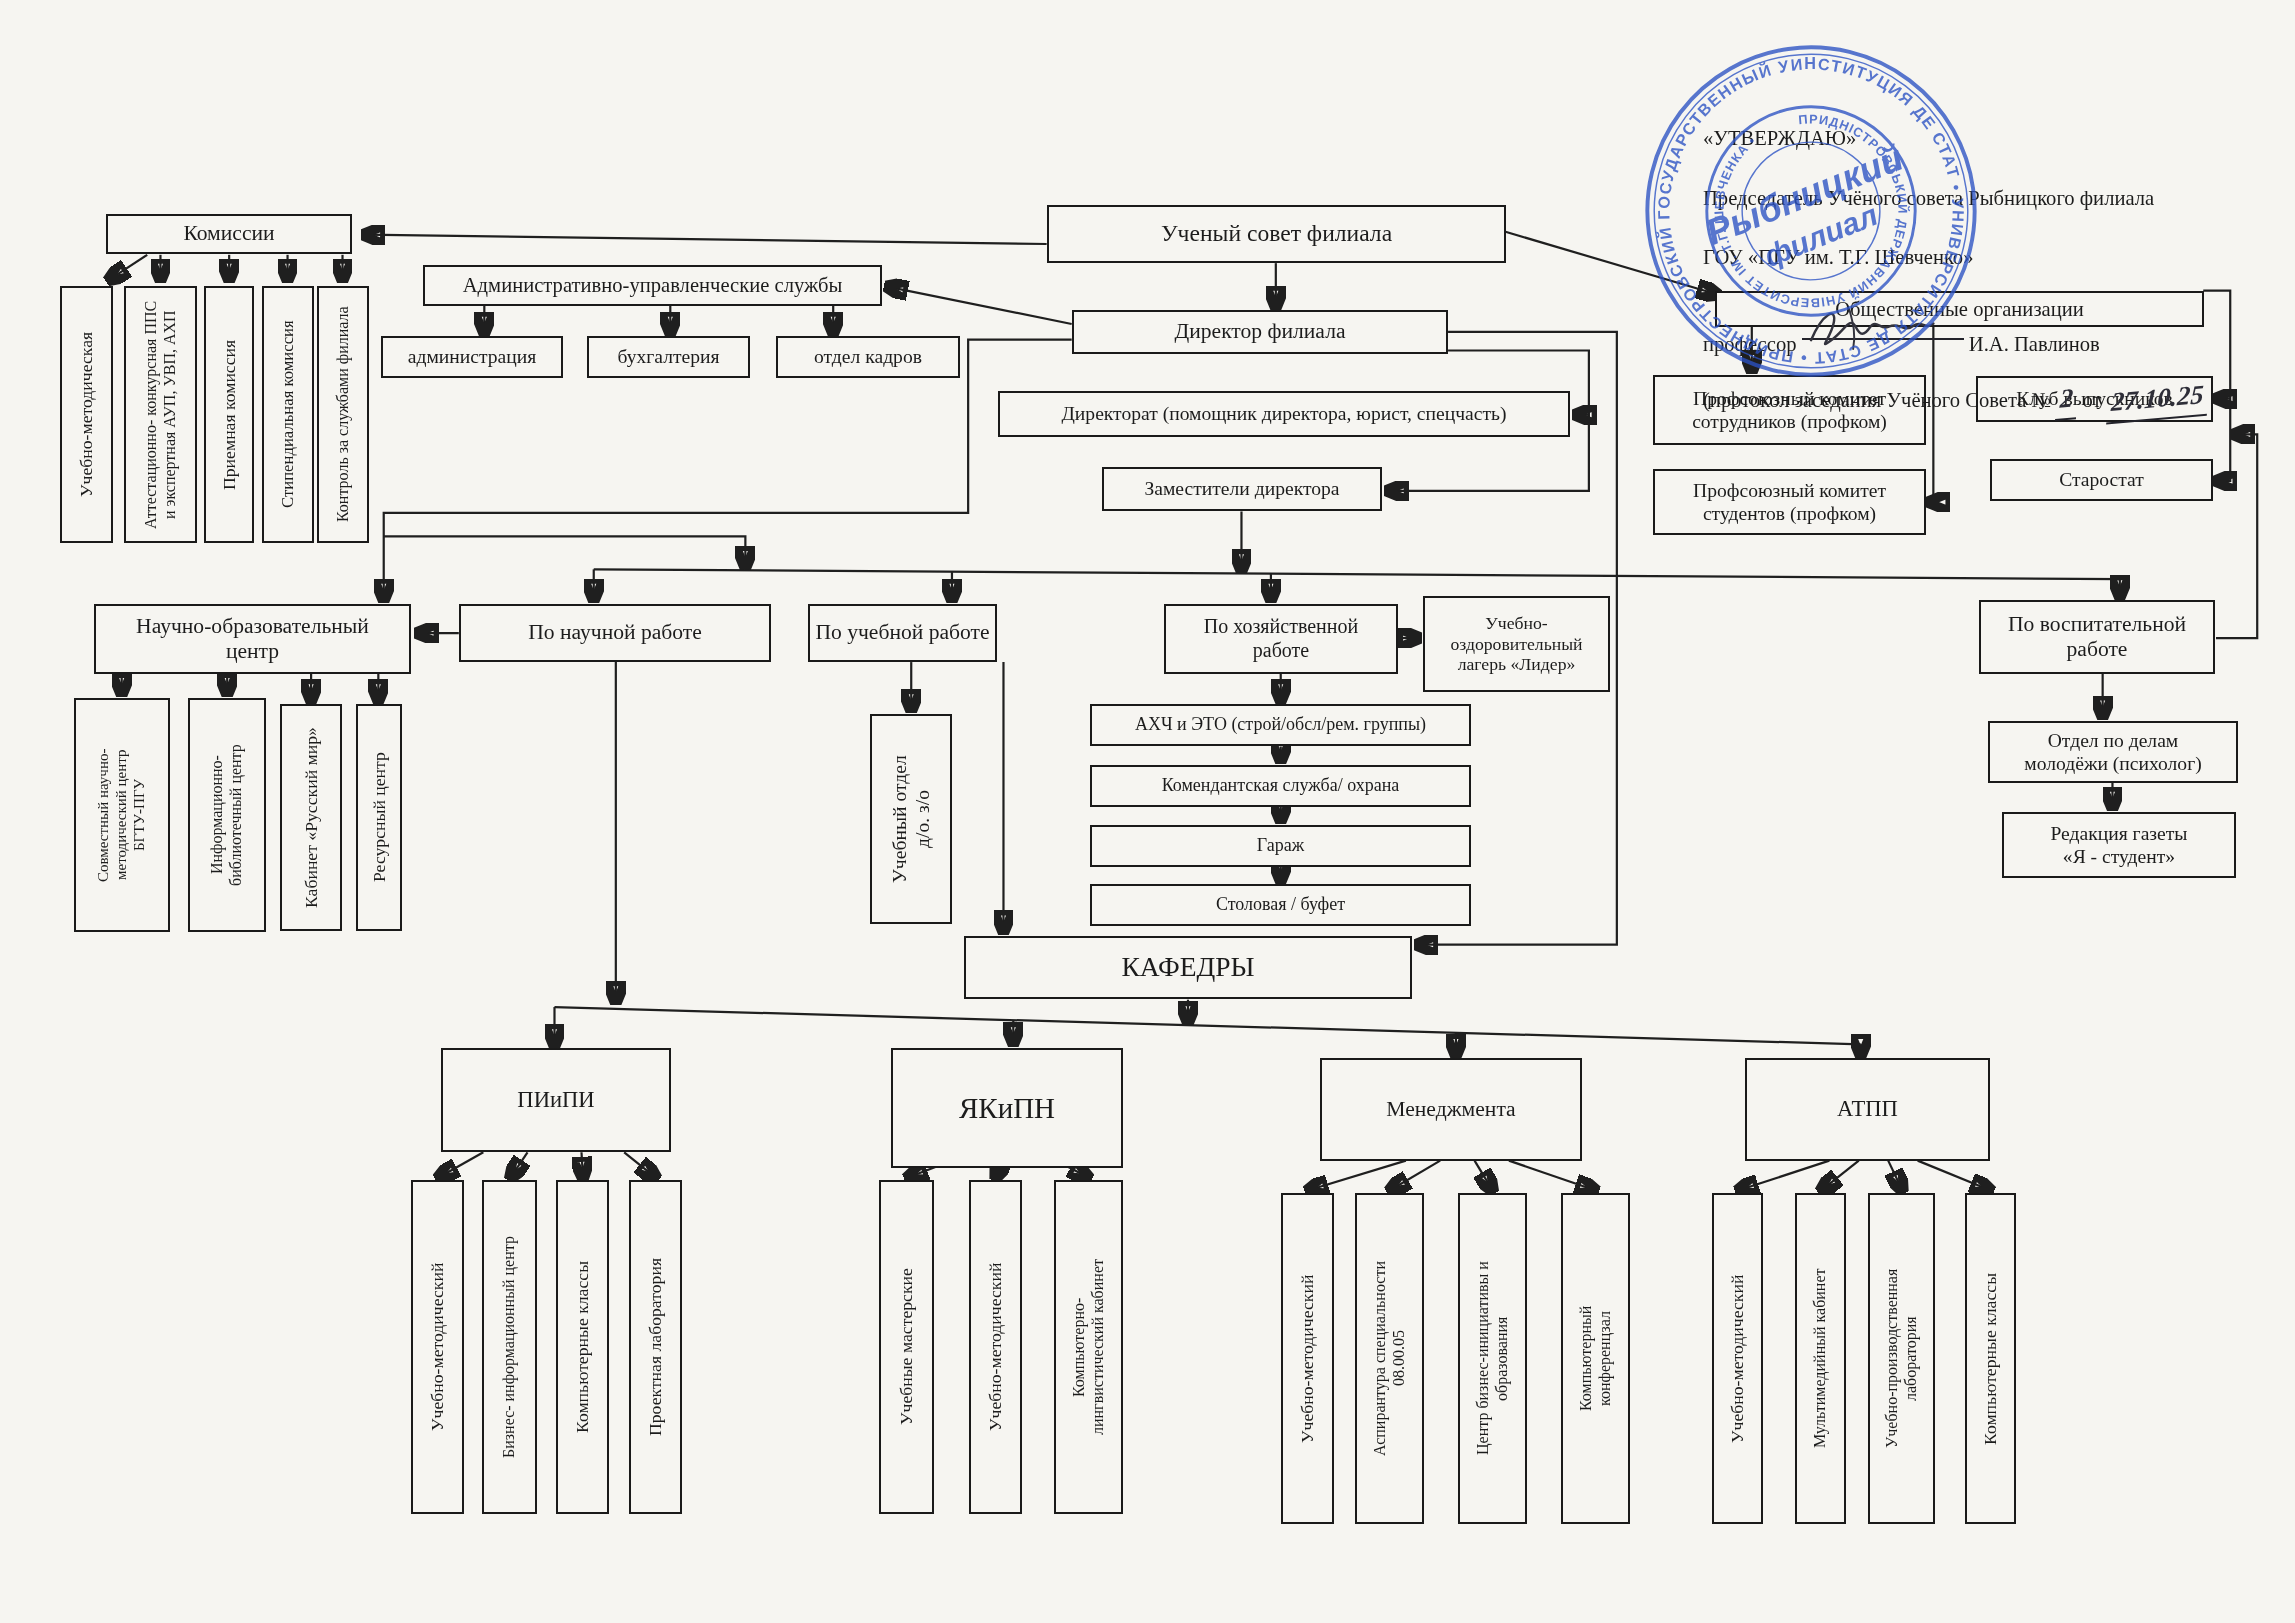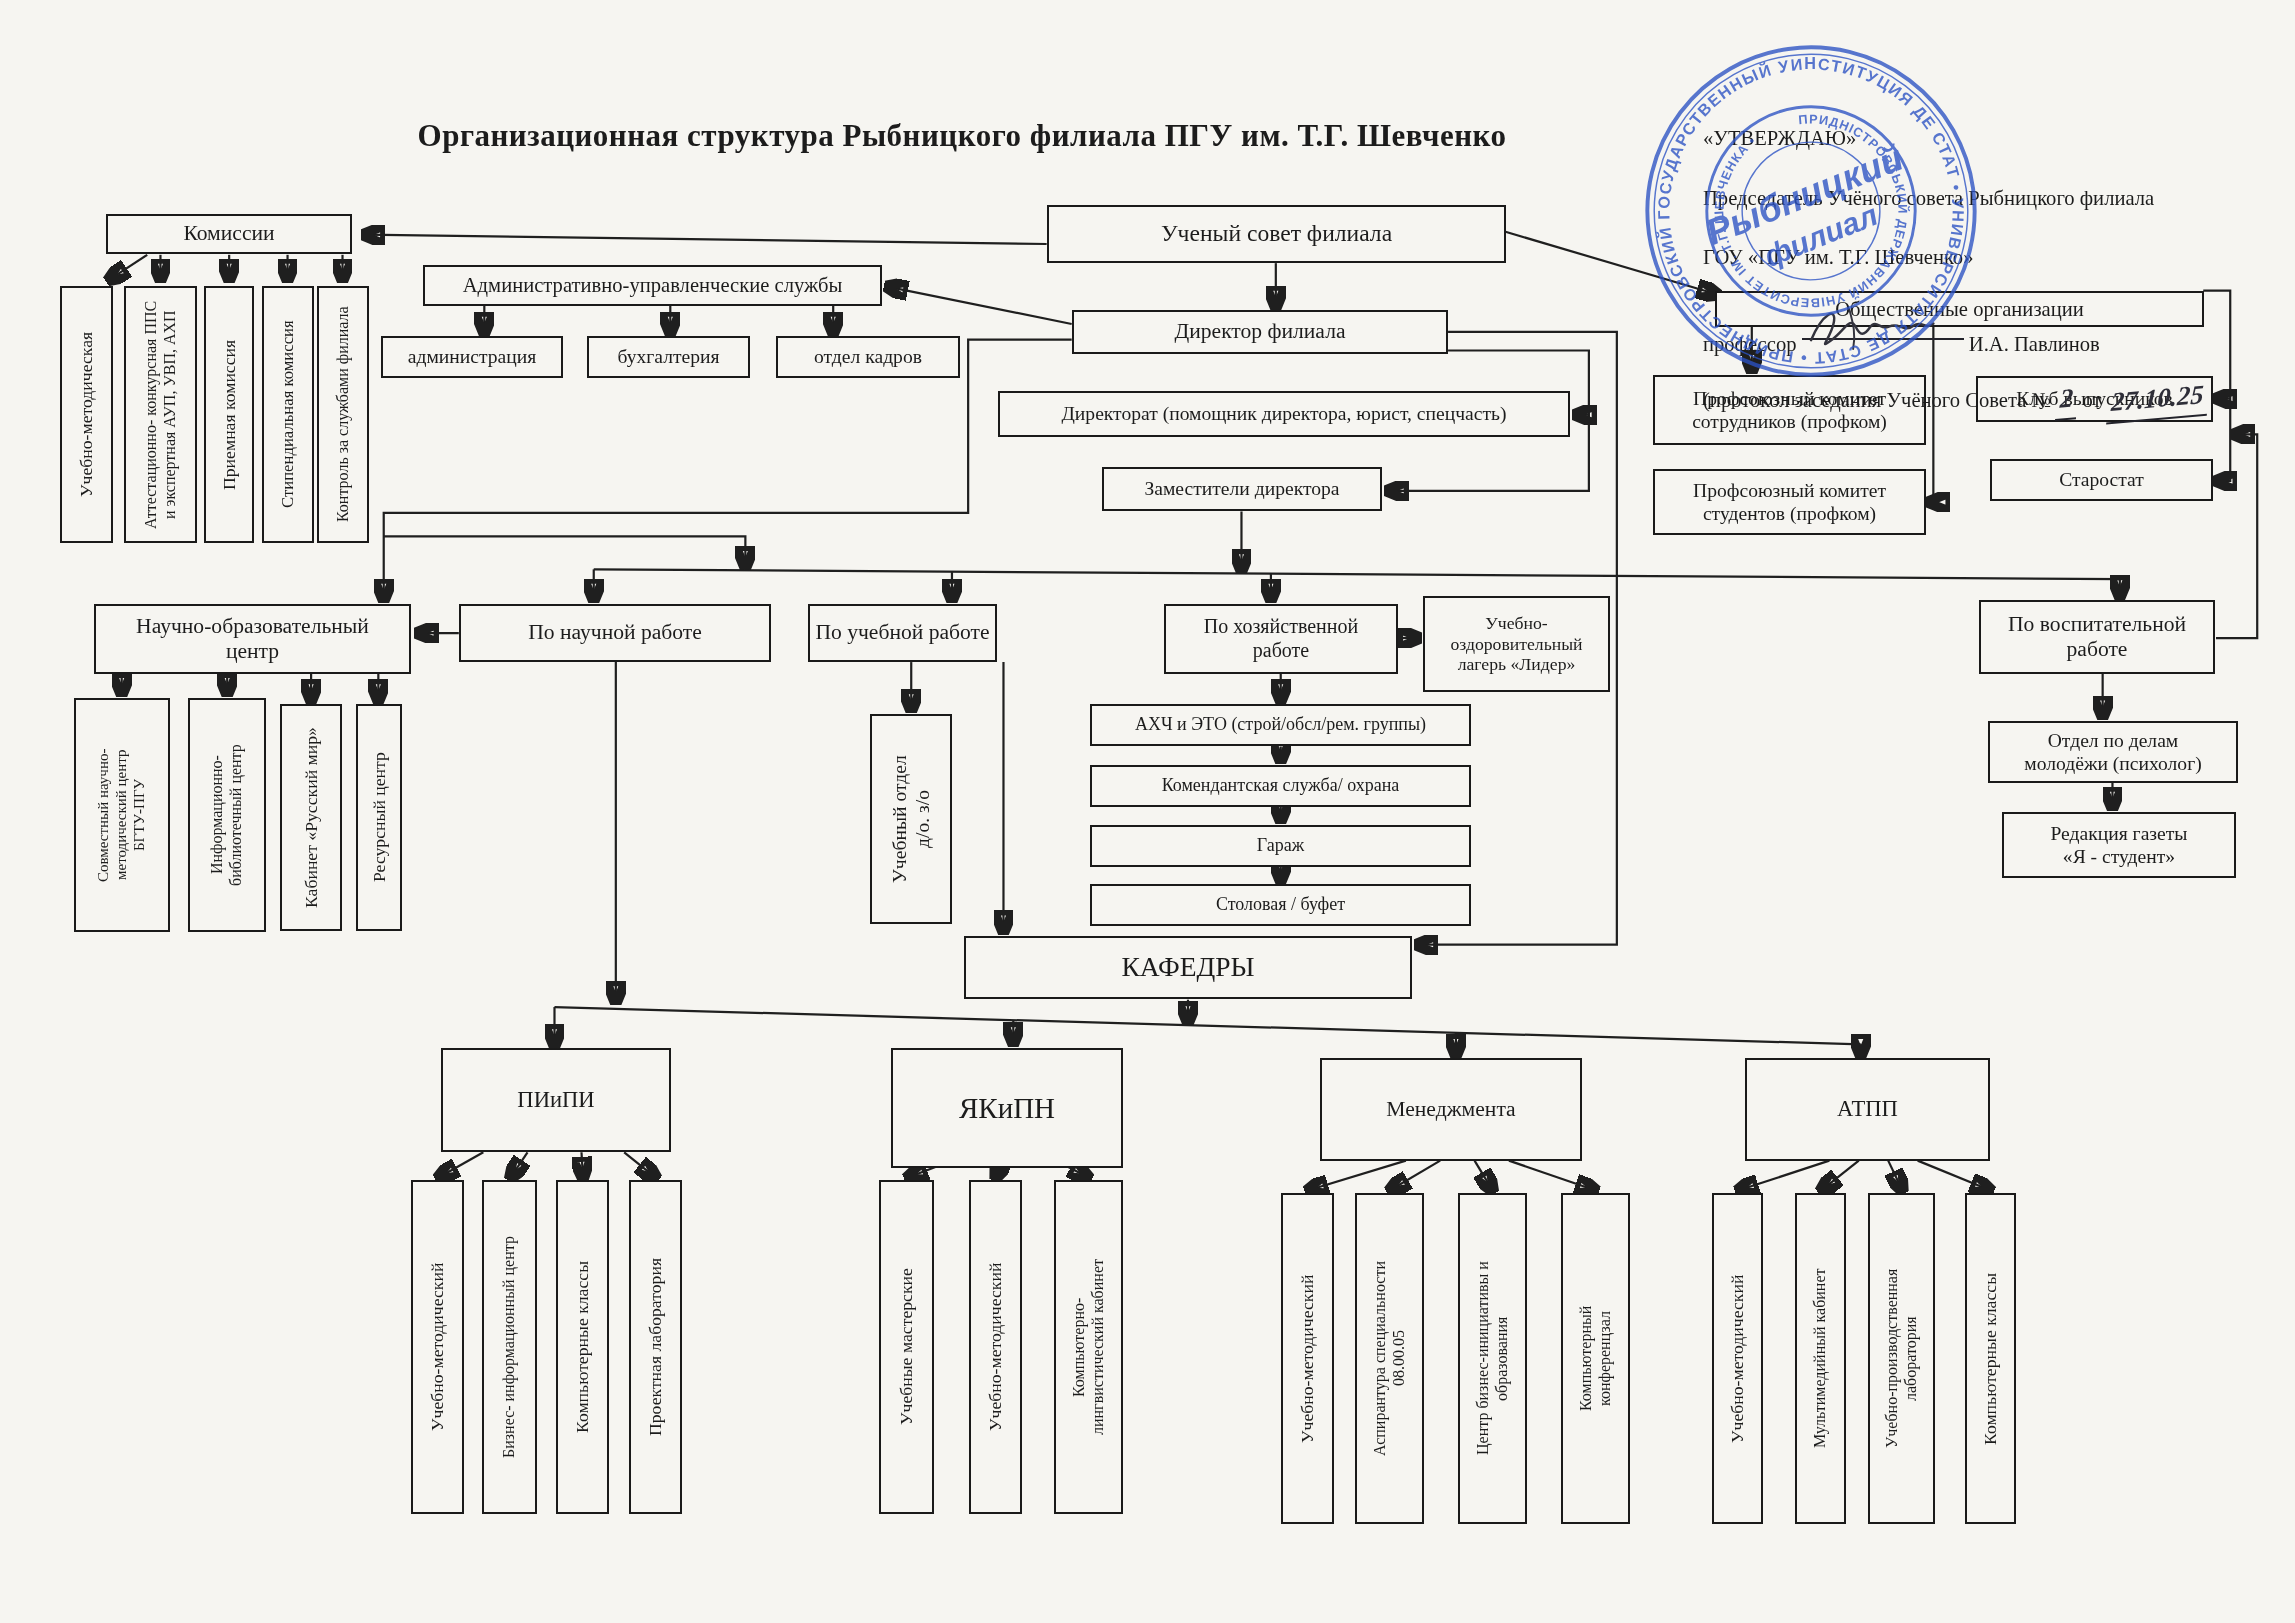"Организационная структура Рыбницкого" div.title { html: <div>Организационная структура Рыбницкого филиала ПГУ им. Т.Г. Шевченко</div> -> none }
